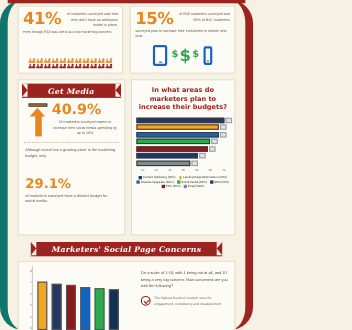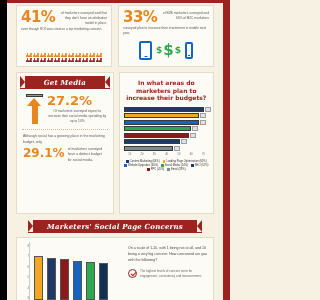"41%" .page { border-left: 7px solid #000000 -> 7px solid #0f766e; border-radius: none -> 21px }
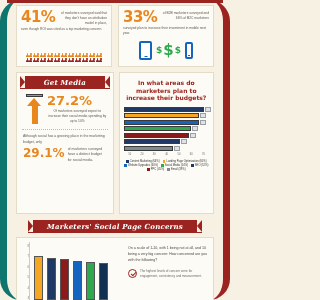"33%" div.big-num { text: 33% -> 15% }
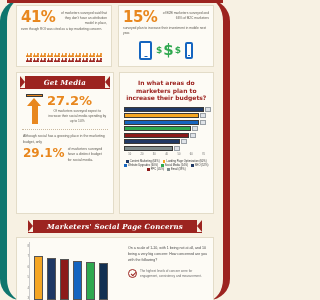"27.2%" div.pct-big { text: 27.2% -> 40.9% }
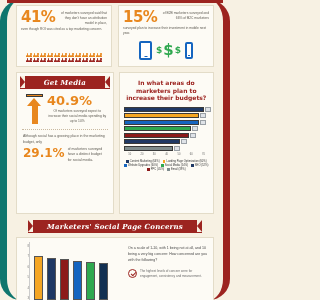"29.1%" .note-row { flex-direction: none -> column; margin-top: 1px -> 15px }
